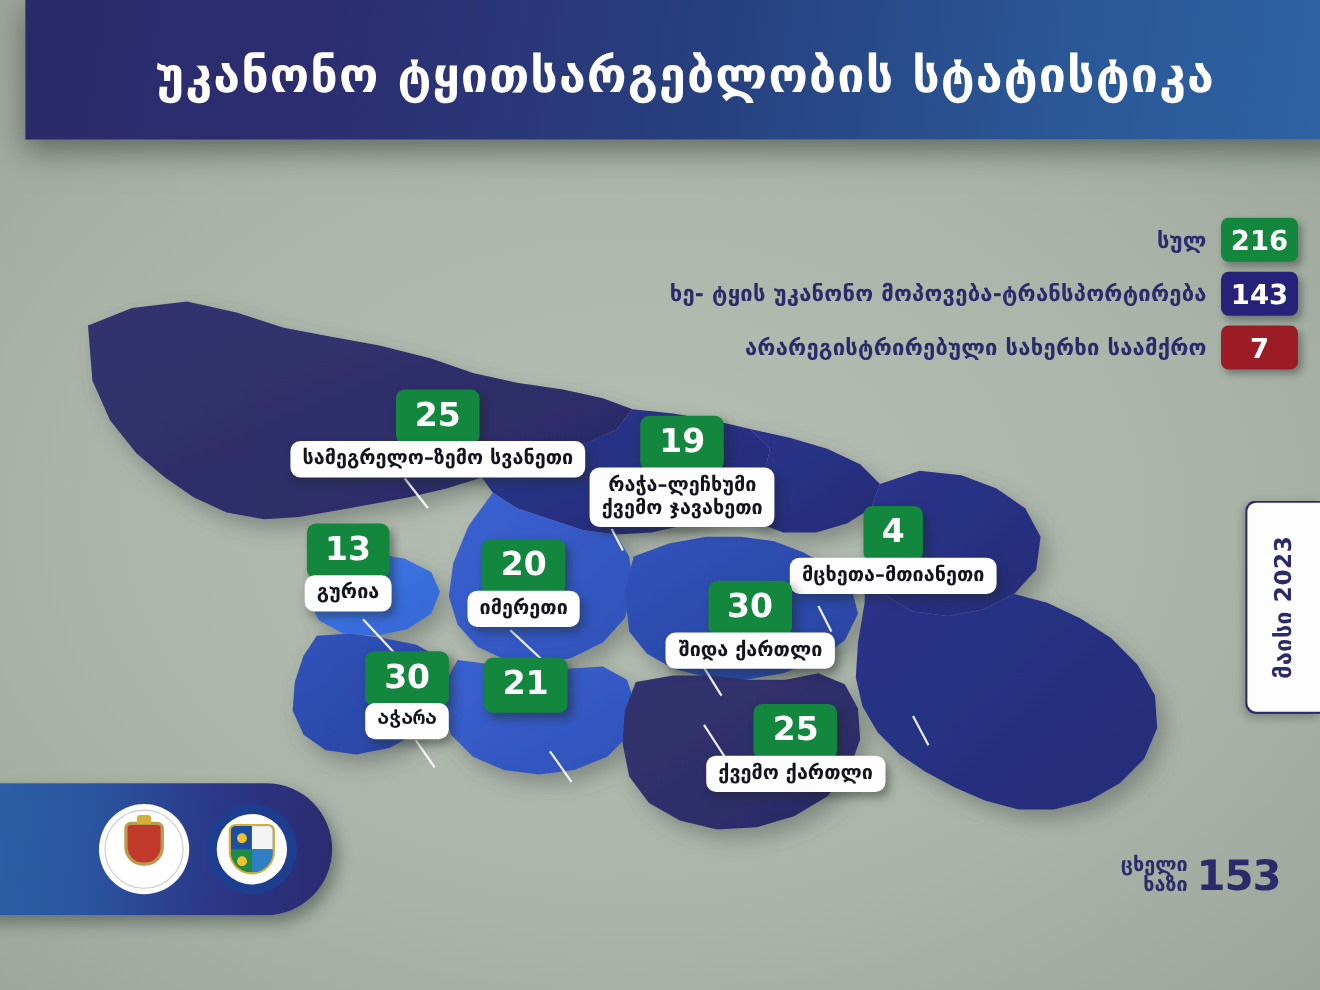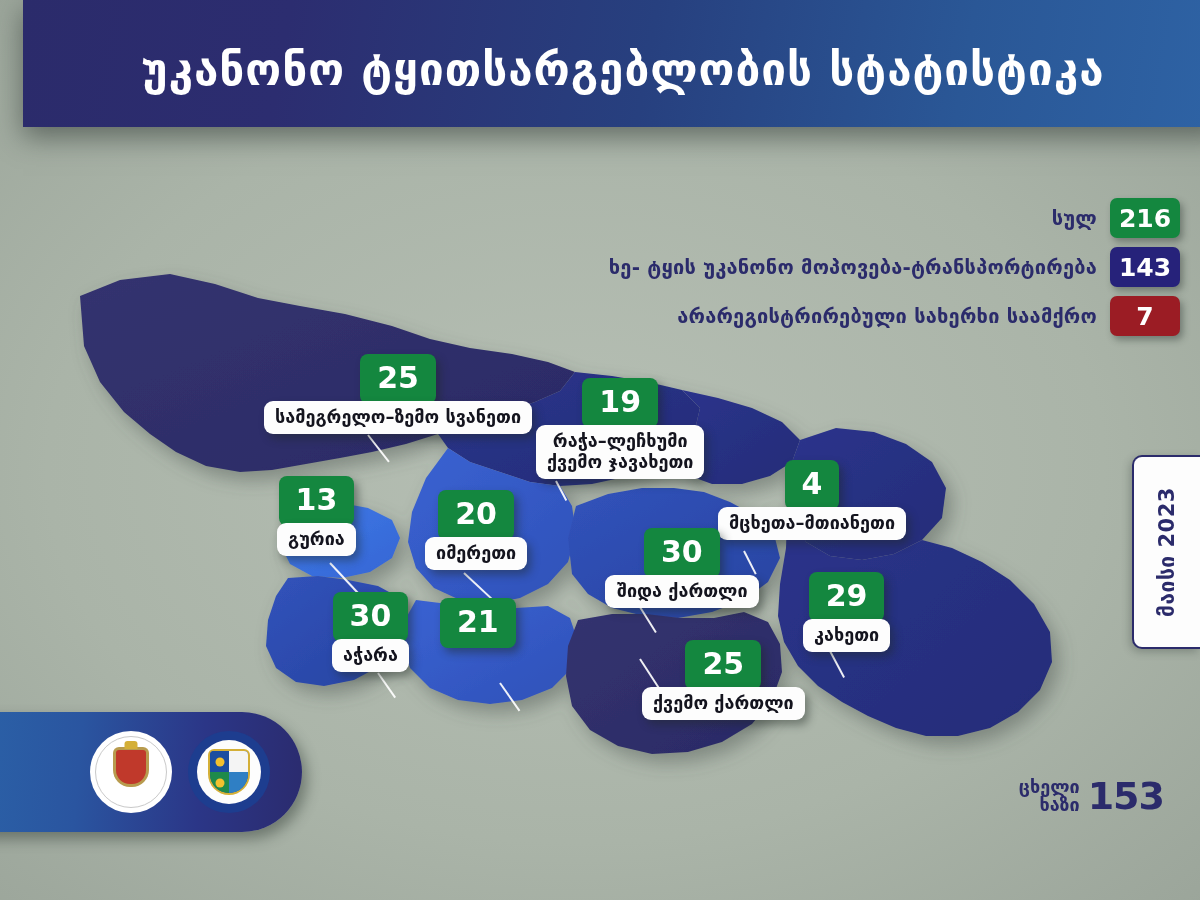"29" div.callout { html: <div> <div>29</div> <div>კახეთი</div> </div> -> none }
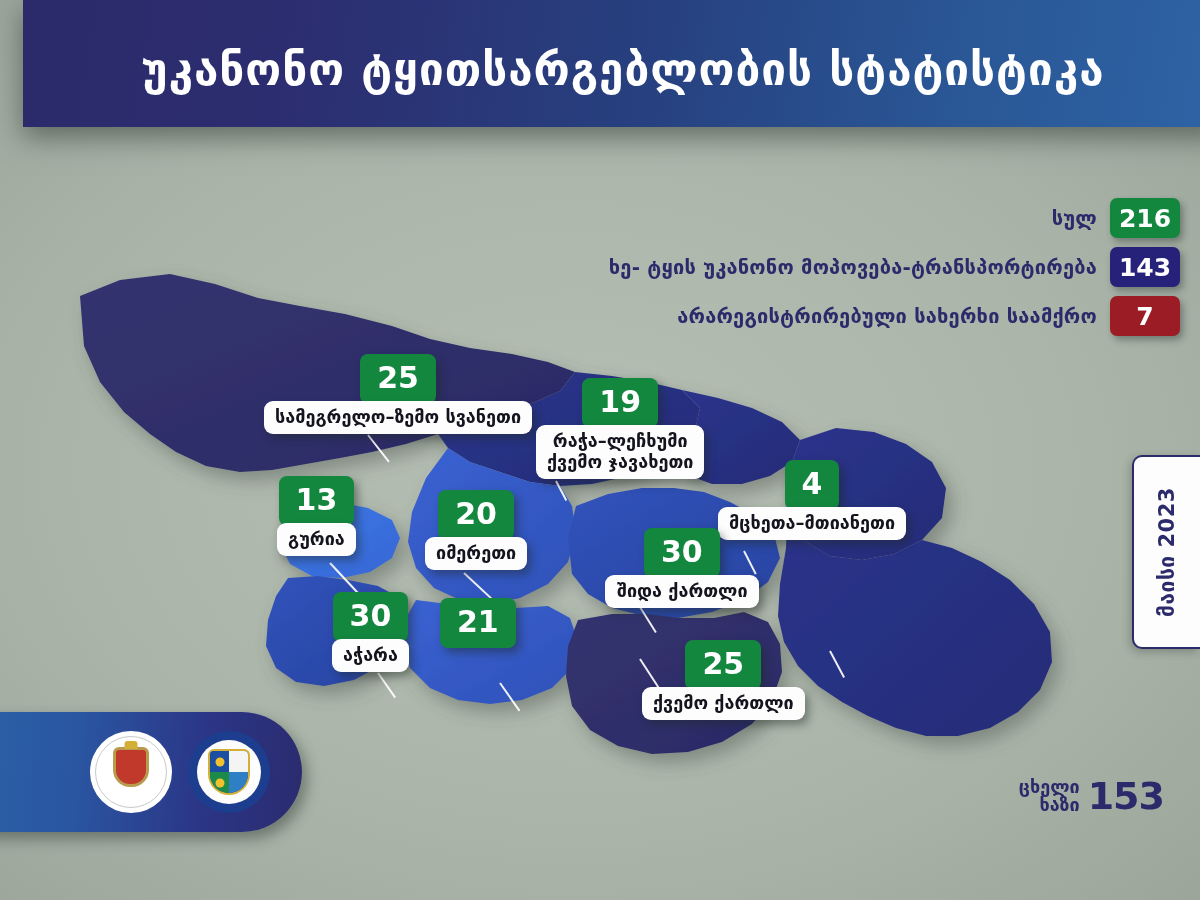"აჭარა" div.name-plate { font-family: none -> Liberation Mono, monospace }
